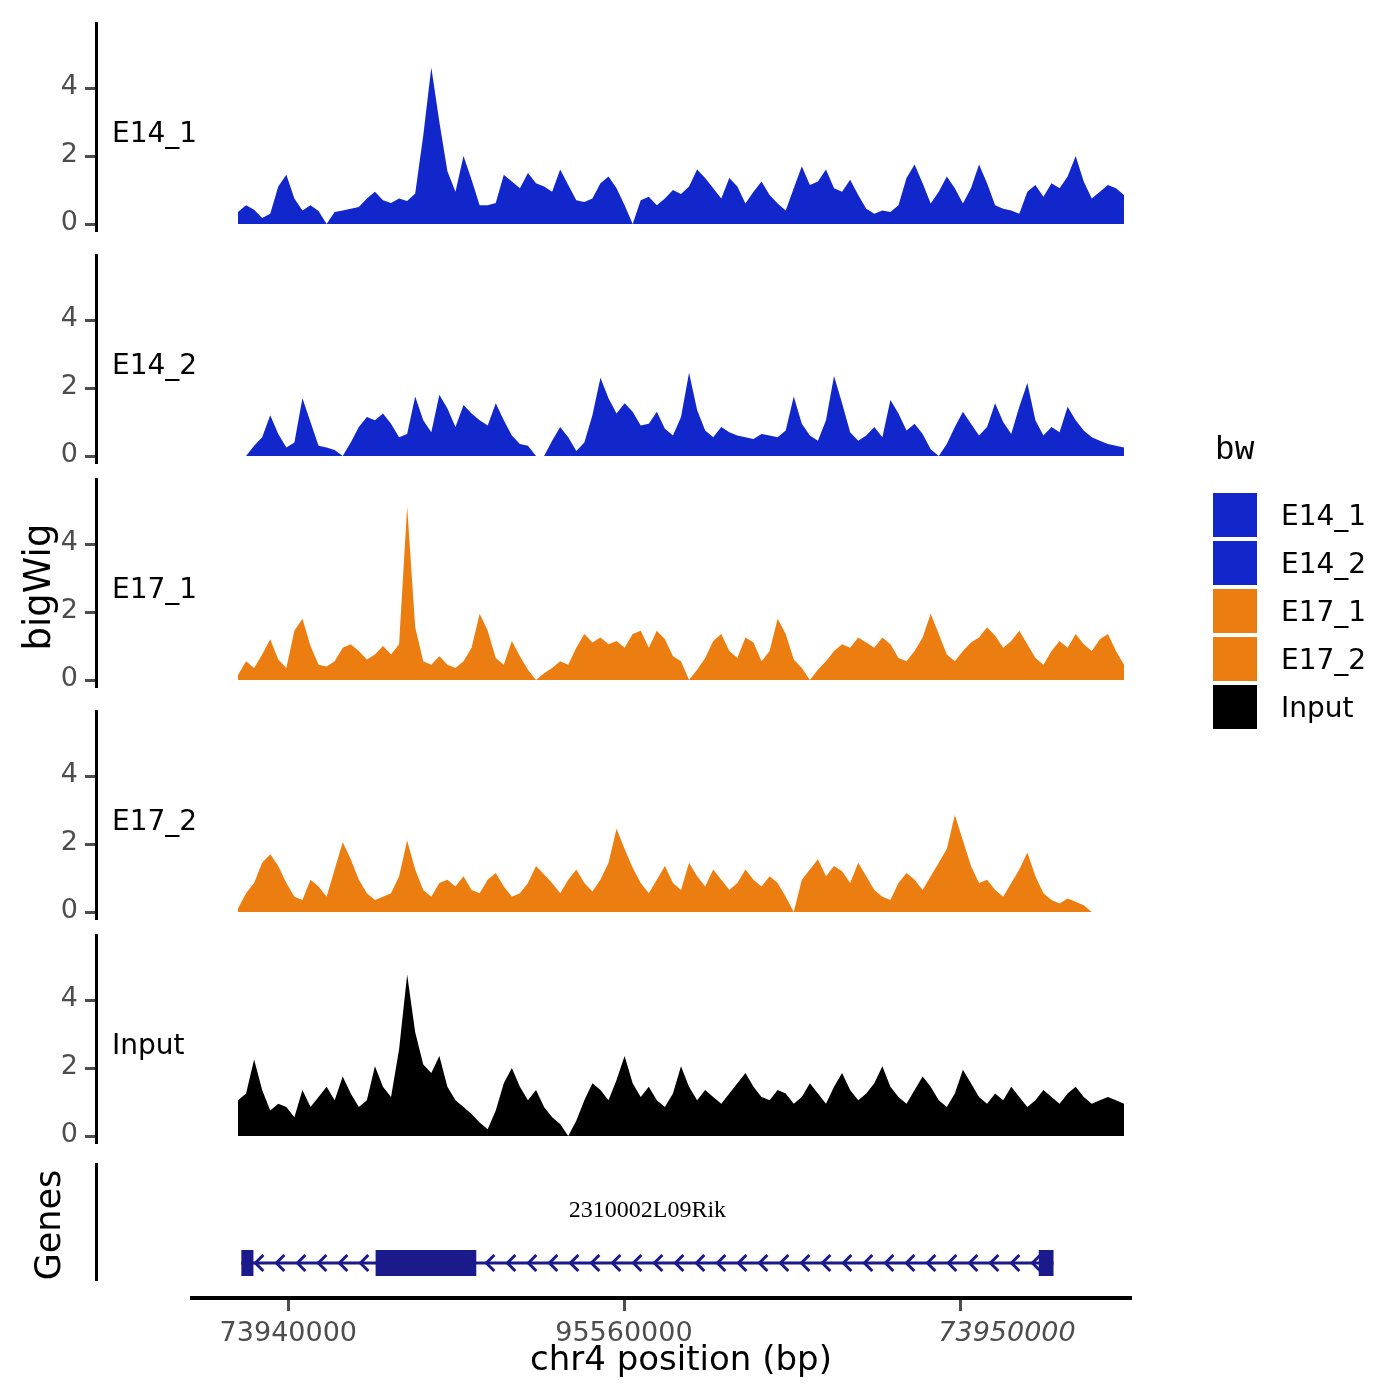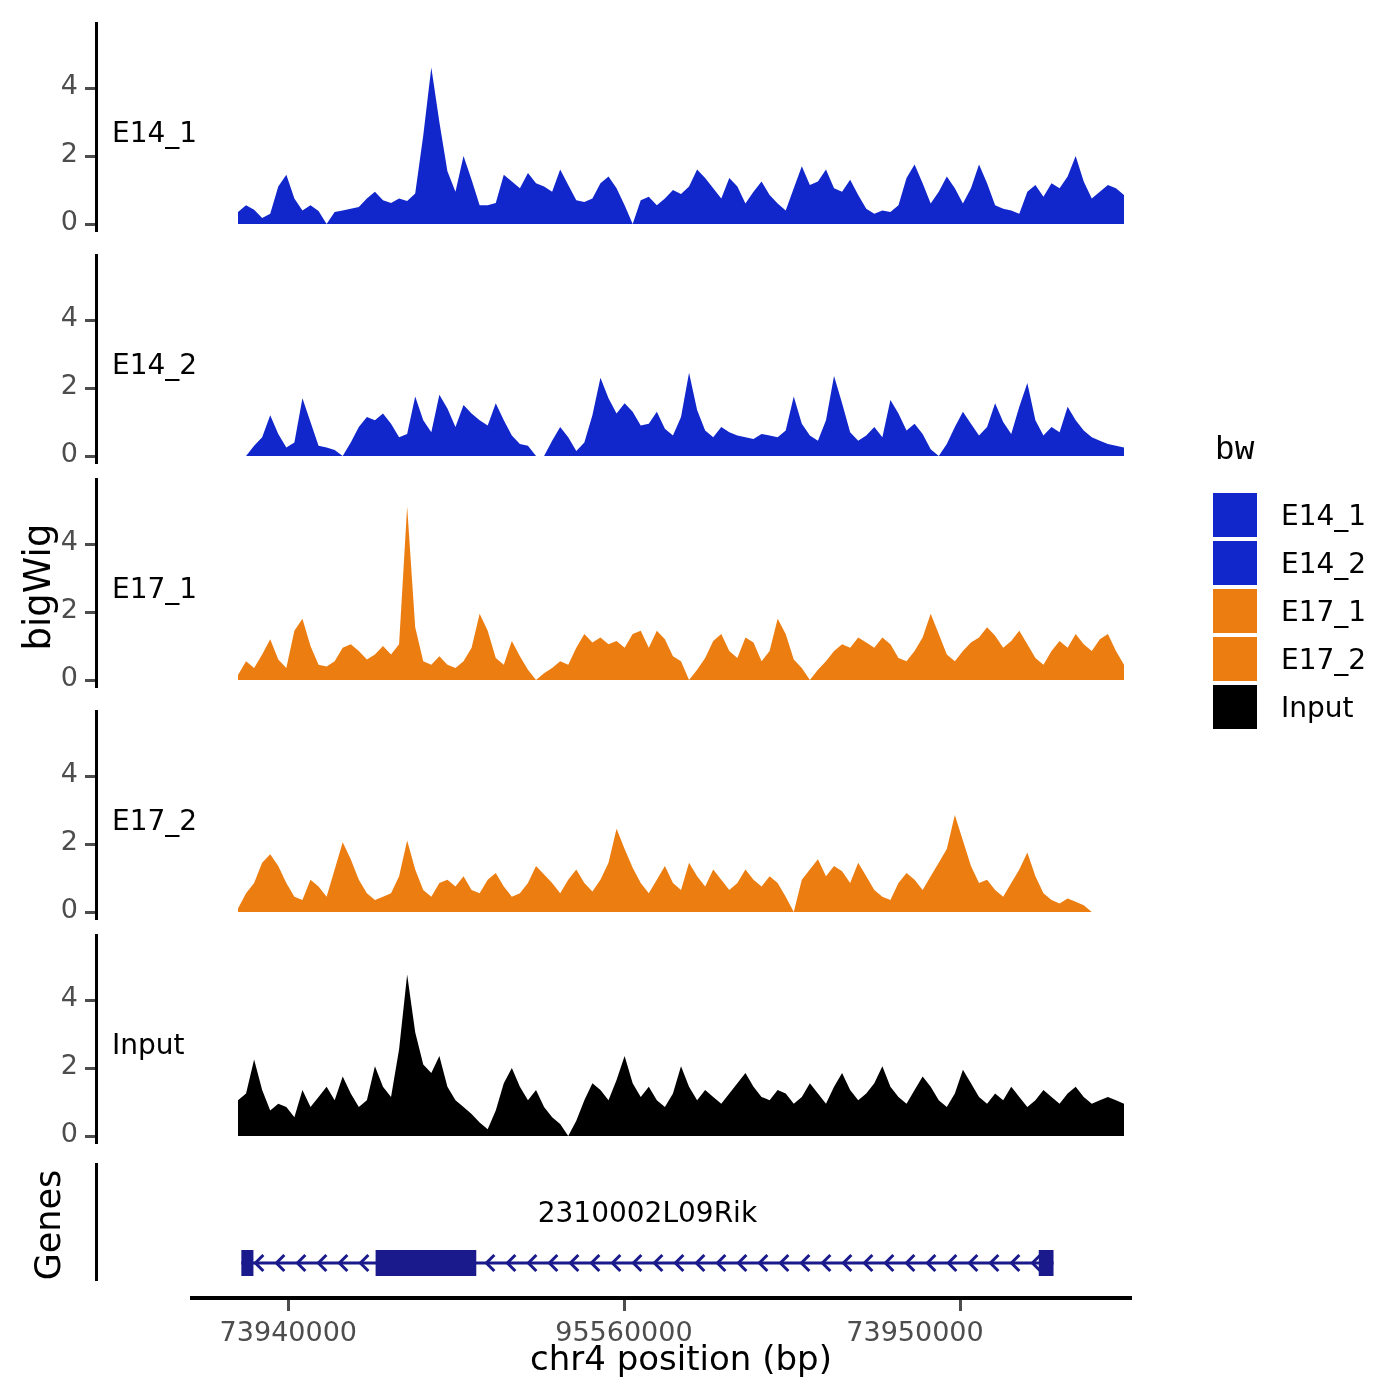"2310002L09Rik" #gene-name { font-family: none -> Liberation Serif, serif; font-size: 28px -> 24px }
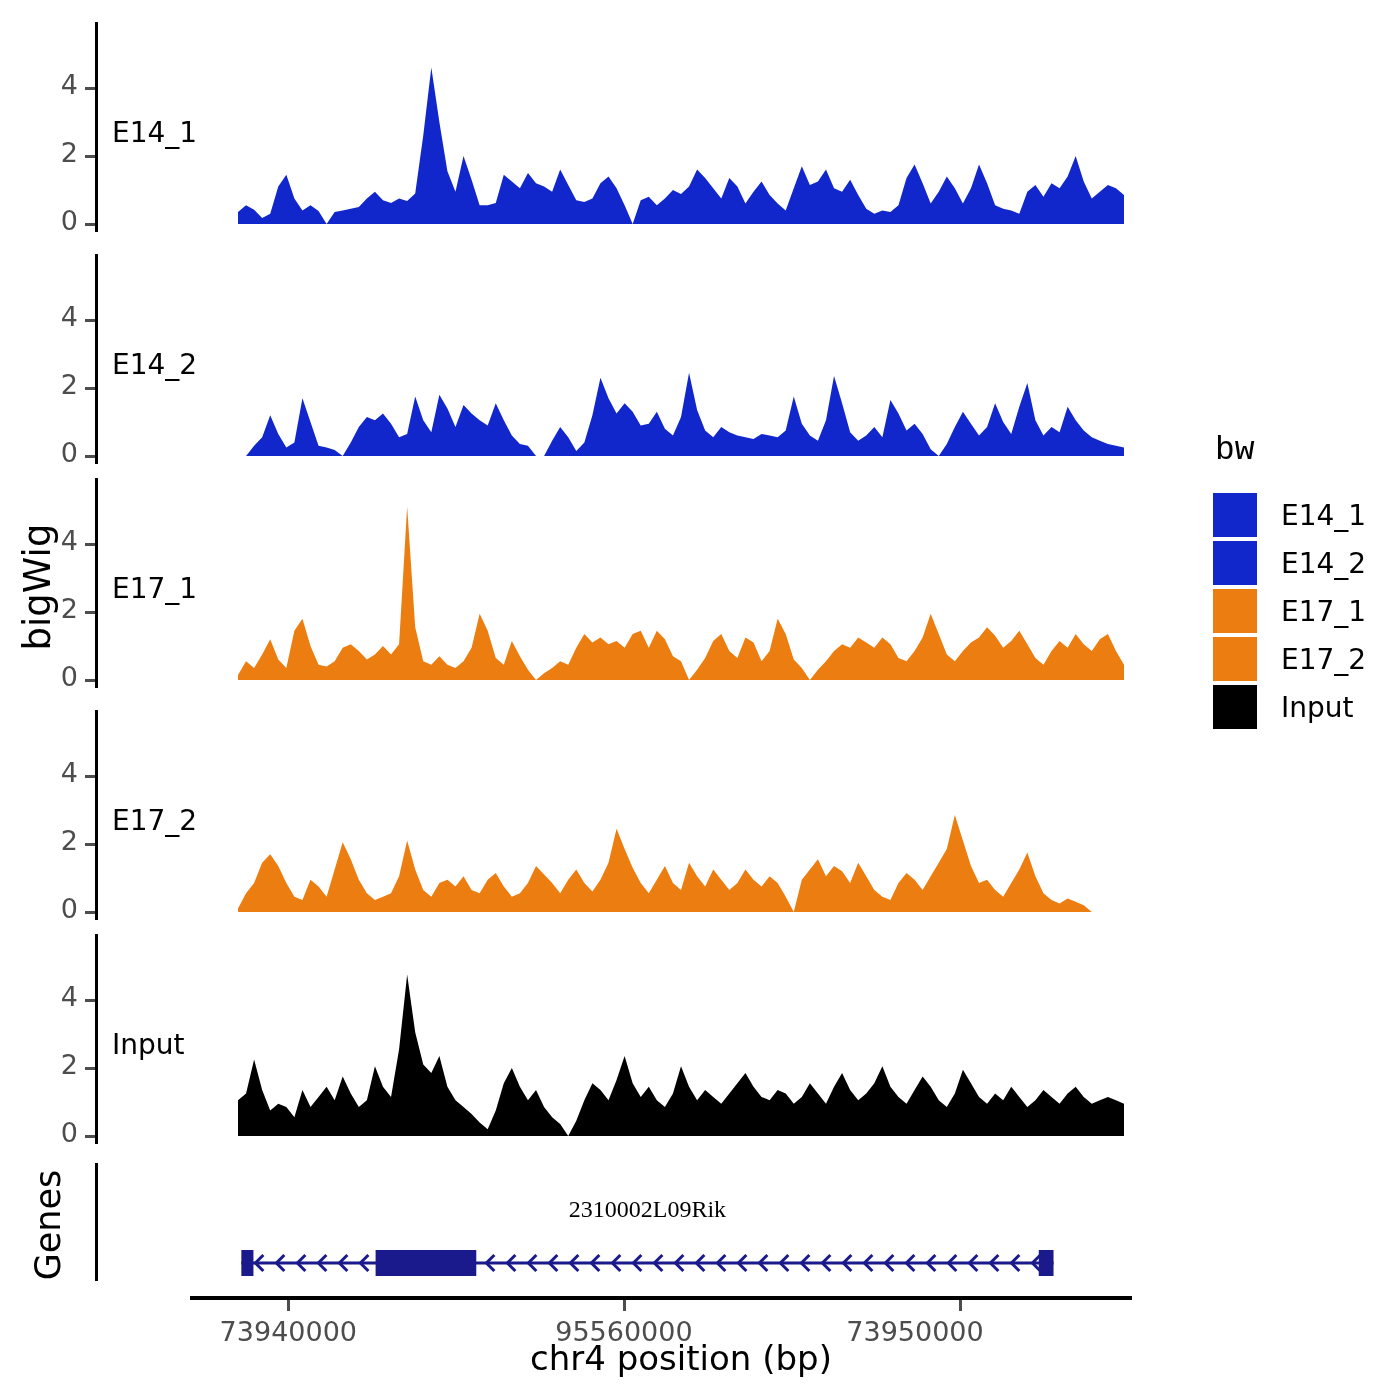"73950000" div.xtick-label { font-style: none -> italic; left: 805px -> 897px }
